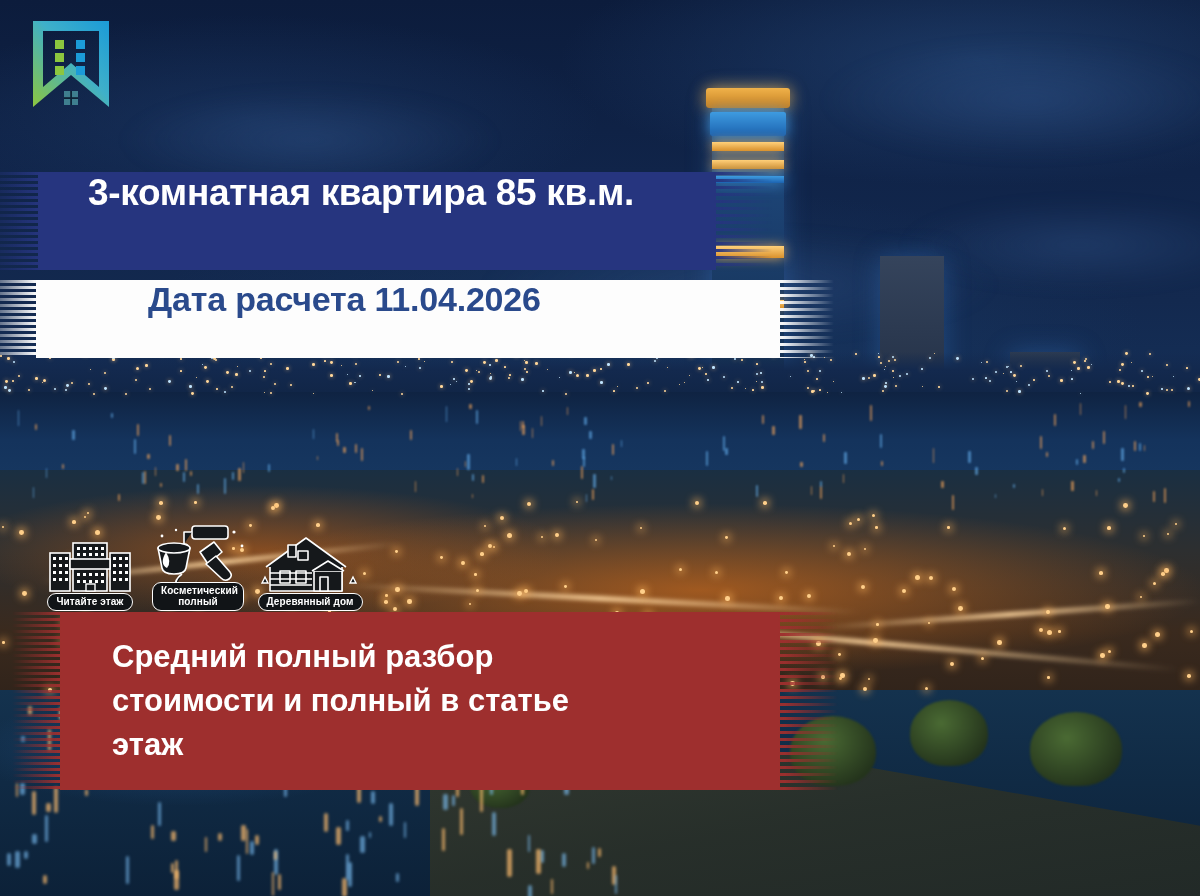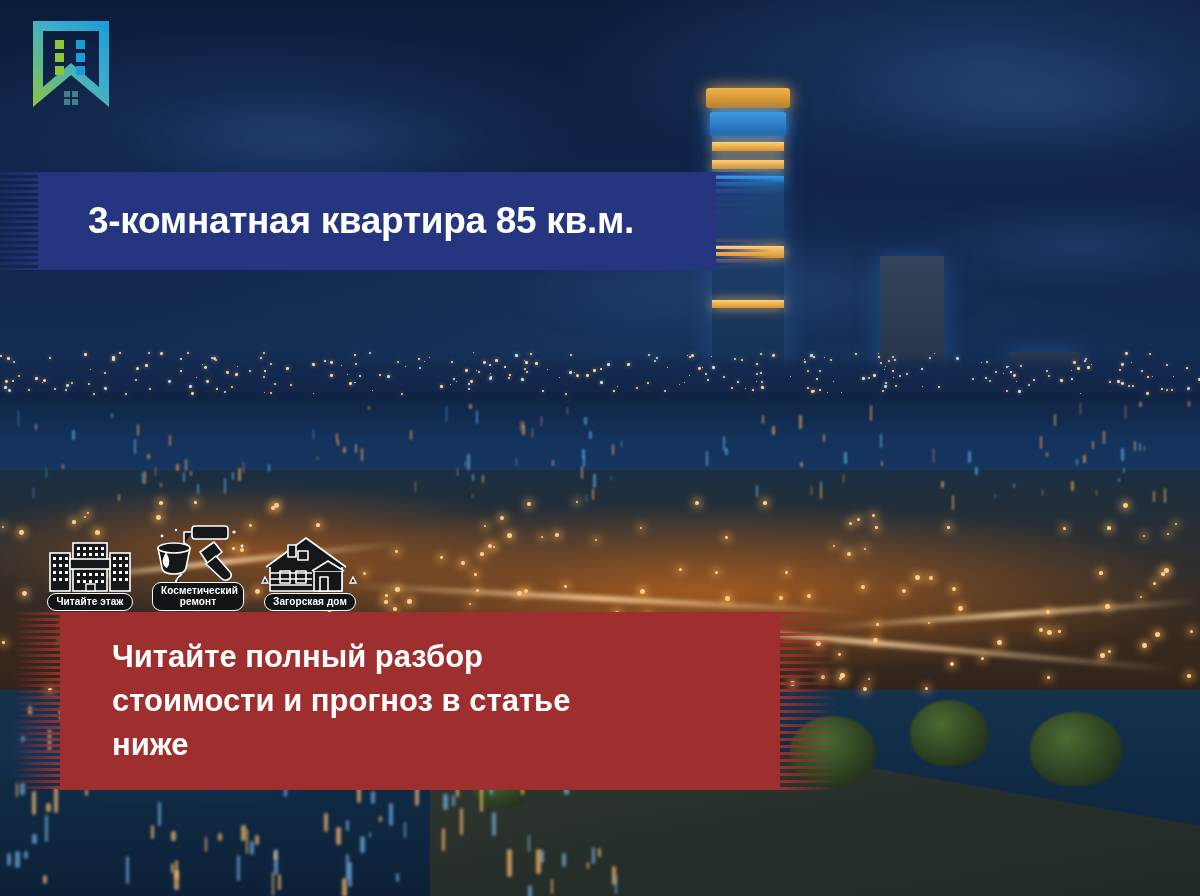"3-комнатная квартира 85 кв.м." .band { align-items: center -> none }
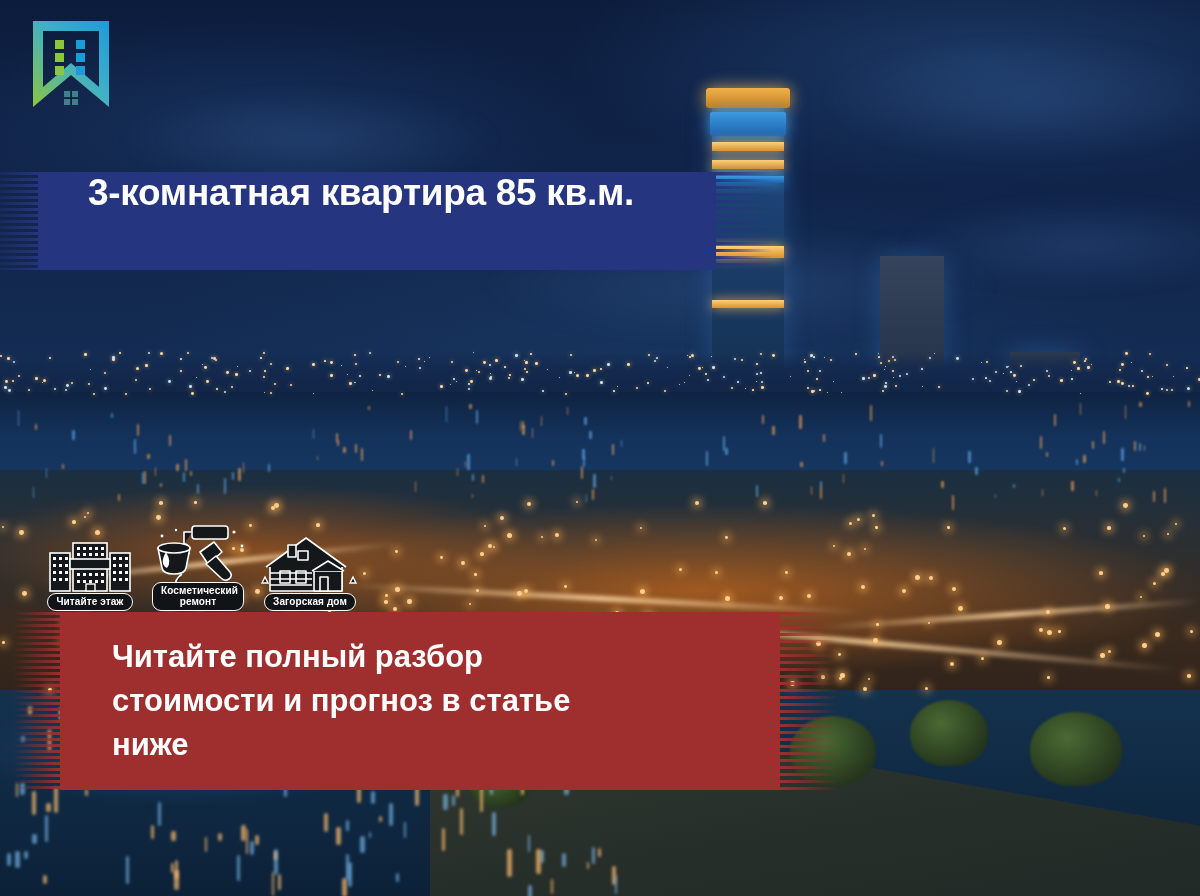"Дата расчета 11.04.2026" div.band { html: none -> <div> <span></span> <span></span> <div>Дата расчета 11.04.2026</div> </div> }
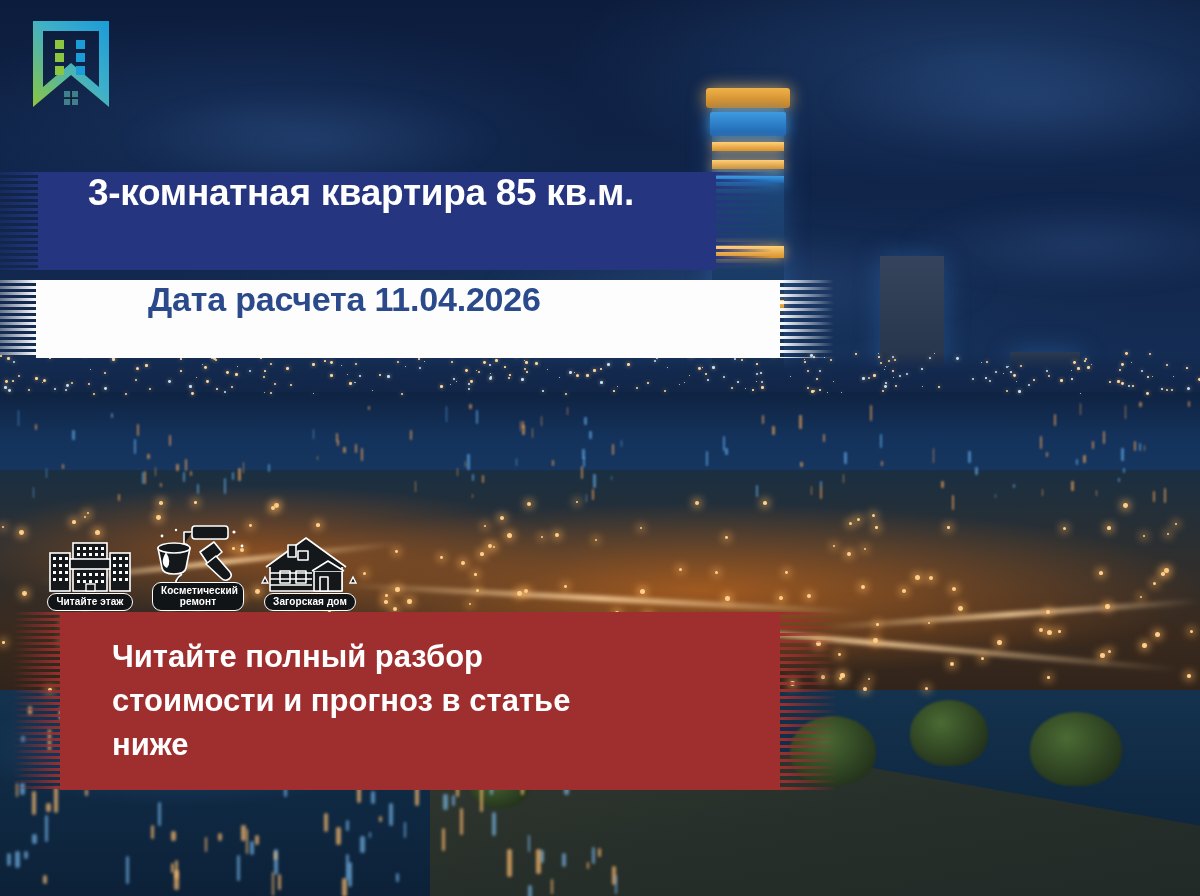"Косметический ремонт" div.badge-label { text: ремонт -> полный }
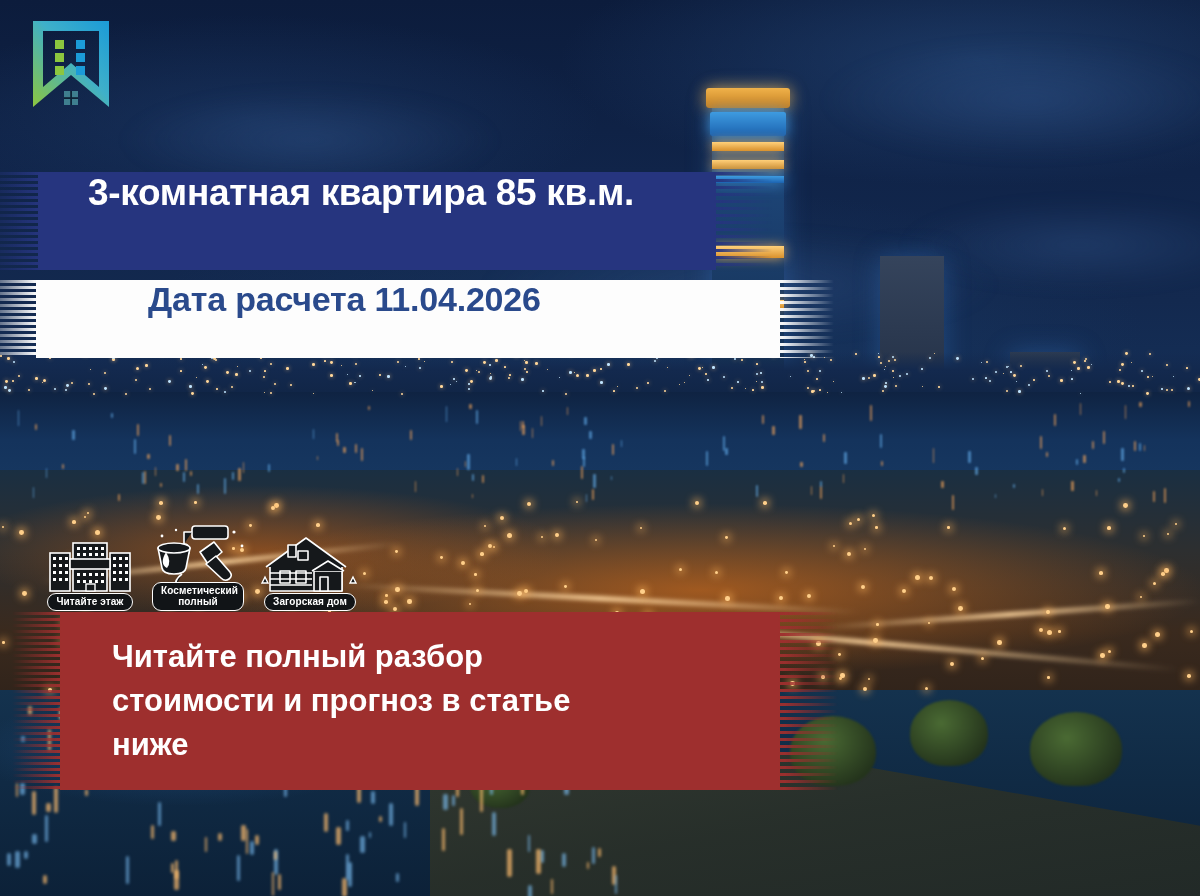"Загорская дом" div.badge-label { text: Загорская -> Деревянный }
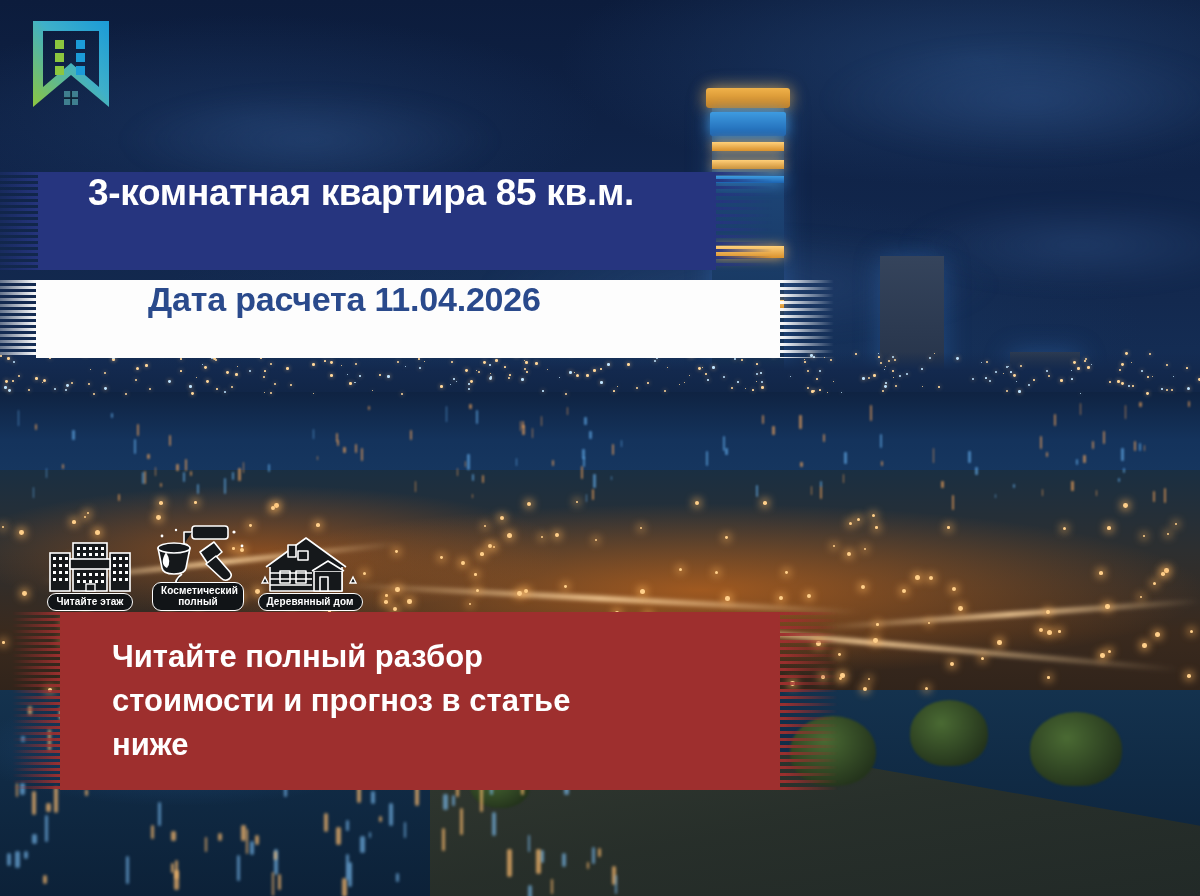"Читайте полный разбор" div.cta-line { text: Читайте -> Средний }
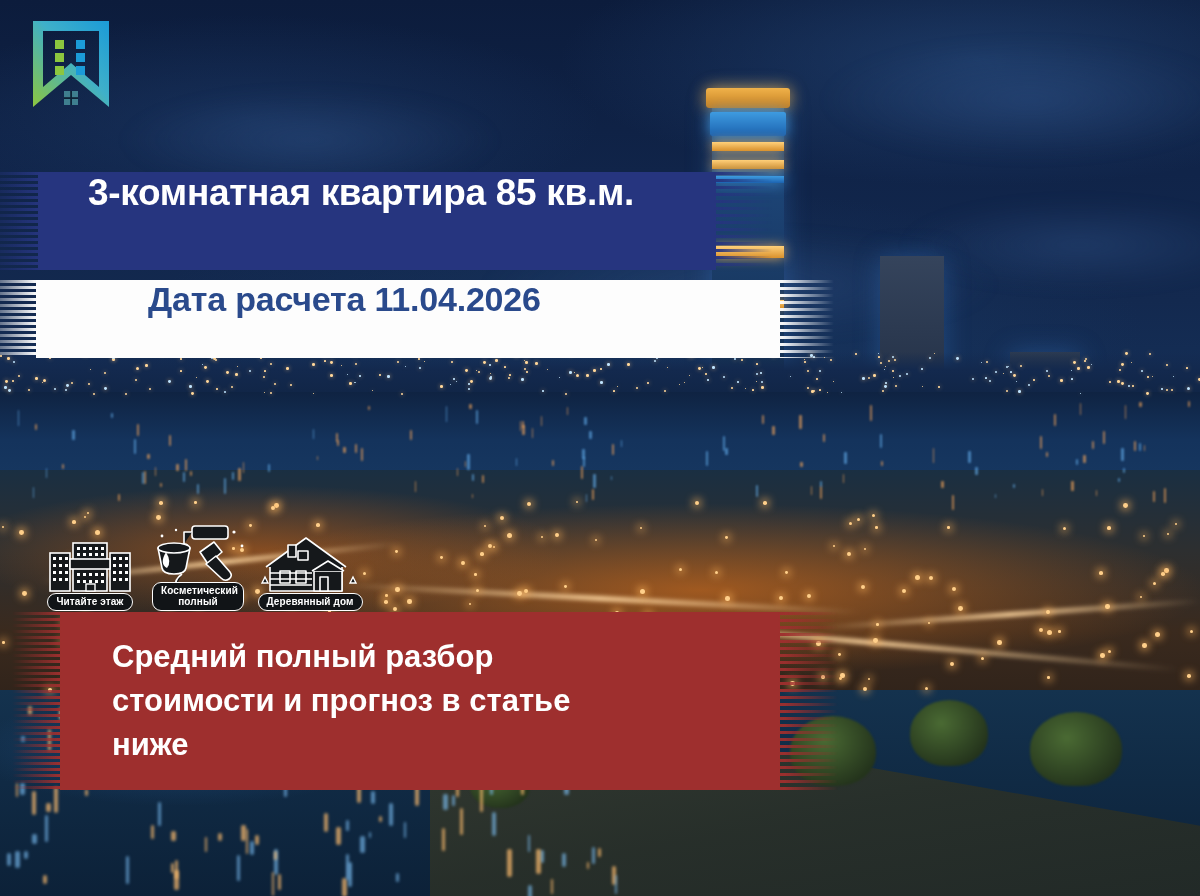"стоимости и прогноз в статье" div.cta-line { text: прогноз -> полный }
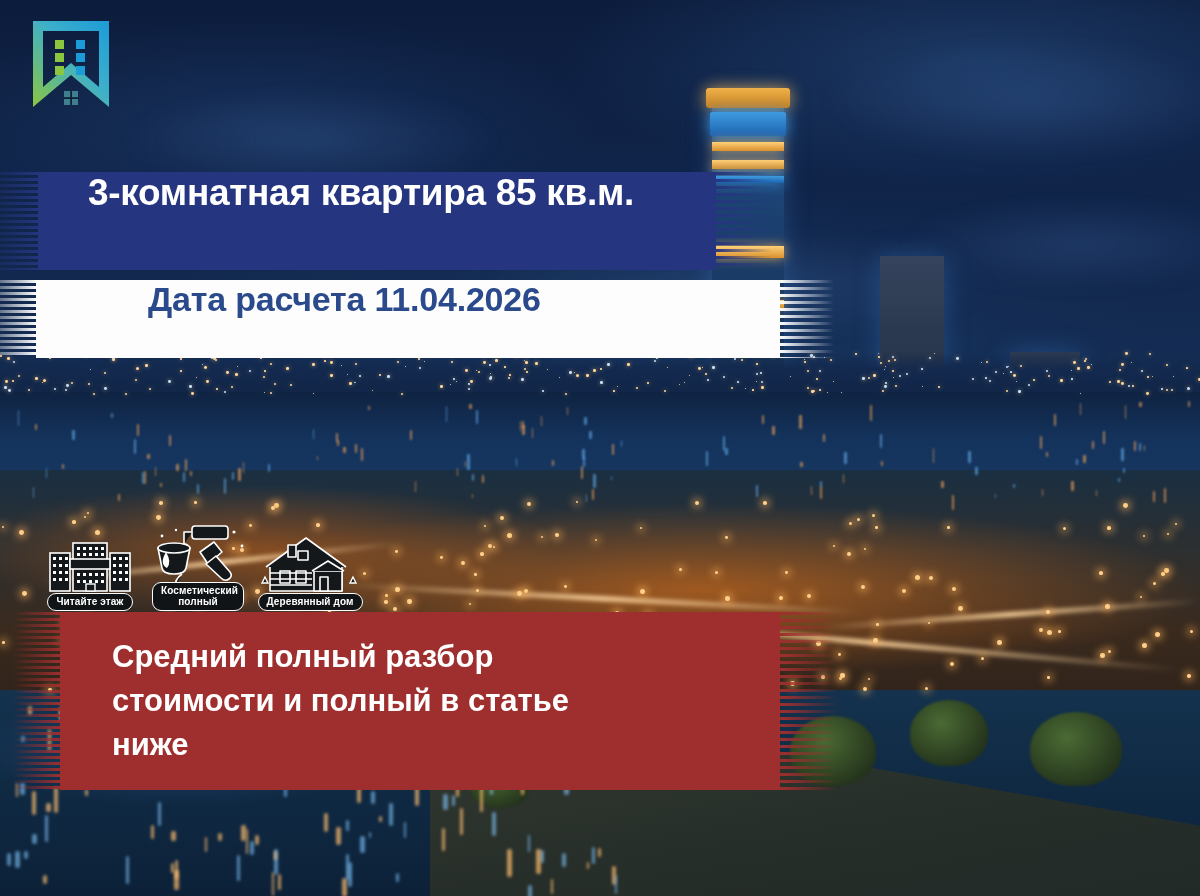"ниже" div.cta-line { text: ниже -> этаж }
